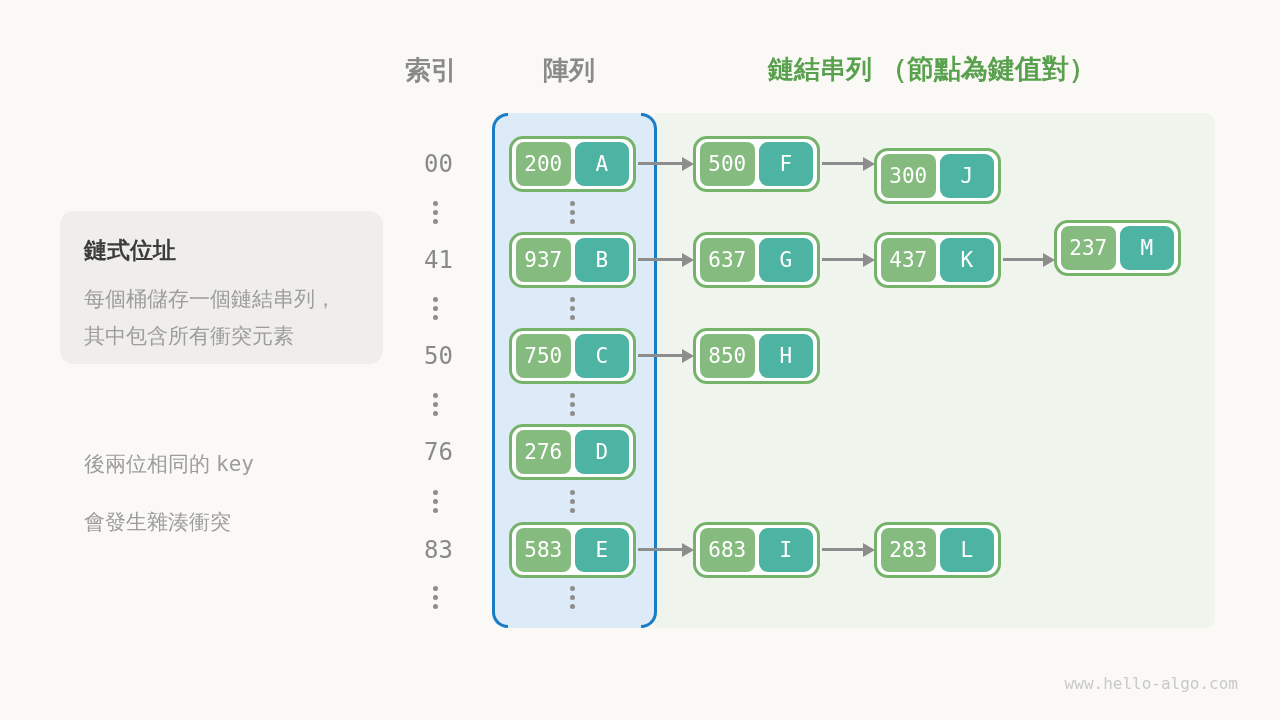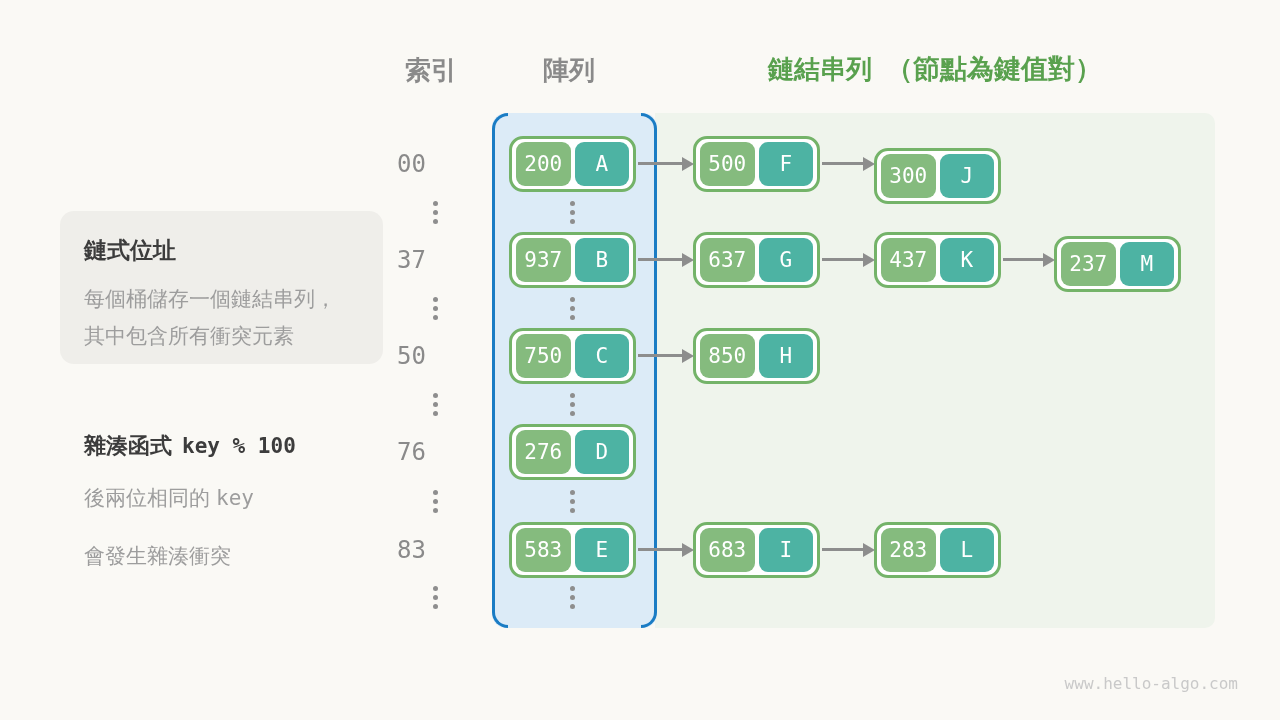"鏈結串列" .hdr-ll { gap: 14px -> 8px }
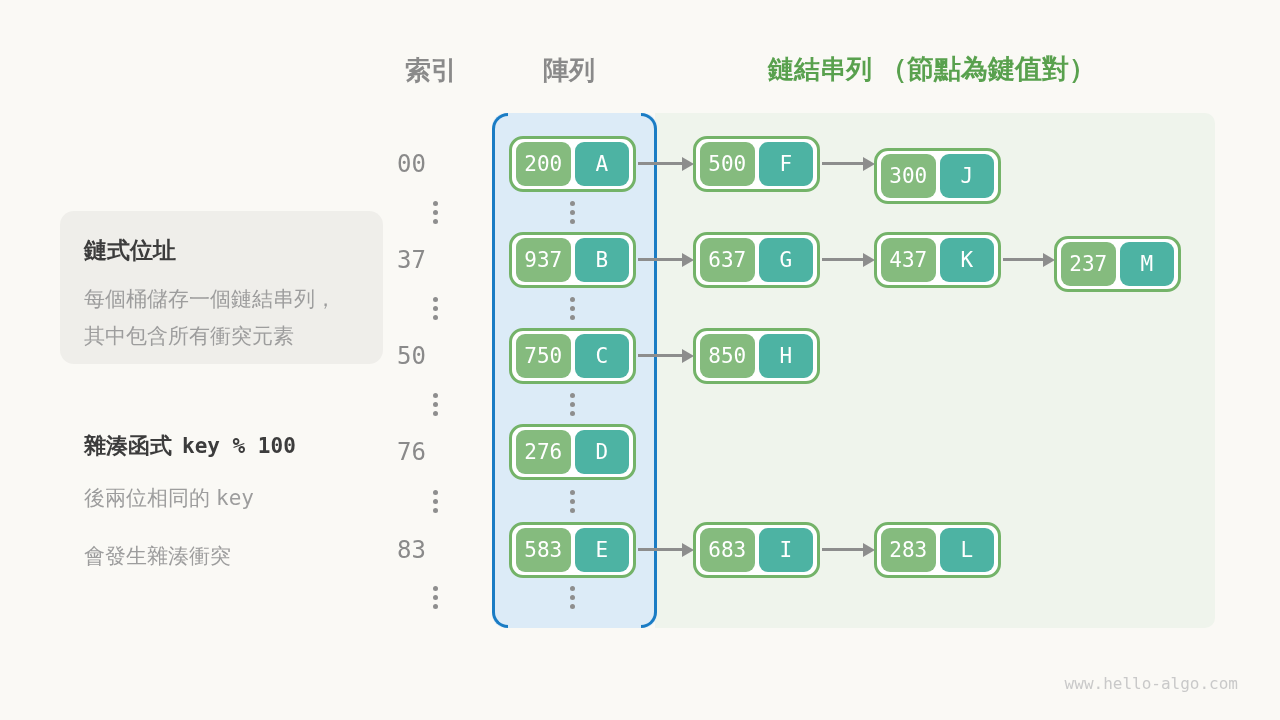"00" .idx { text-align: left -> right }
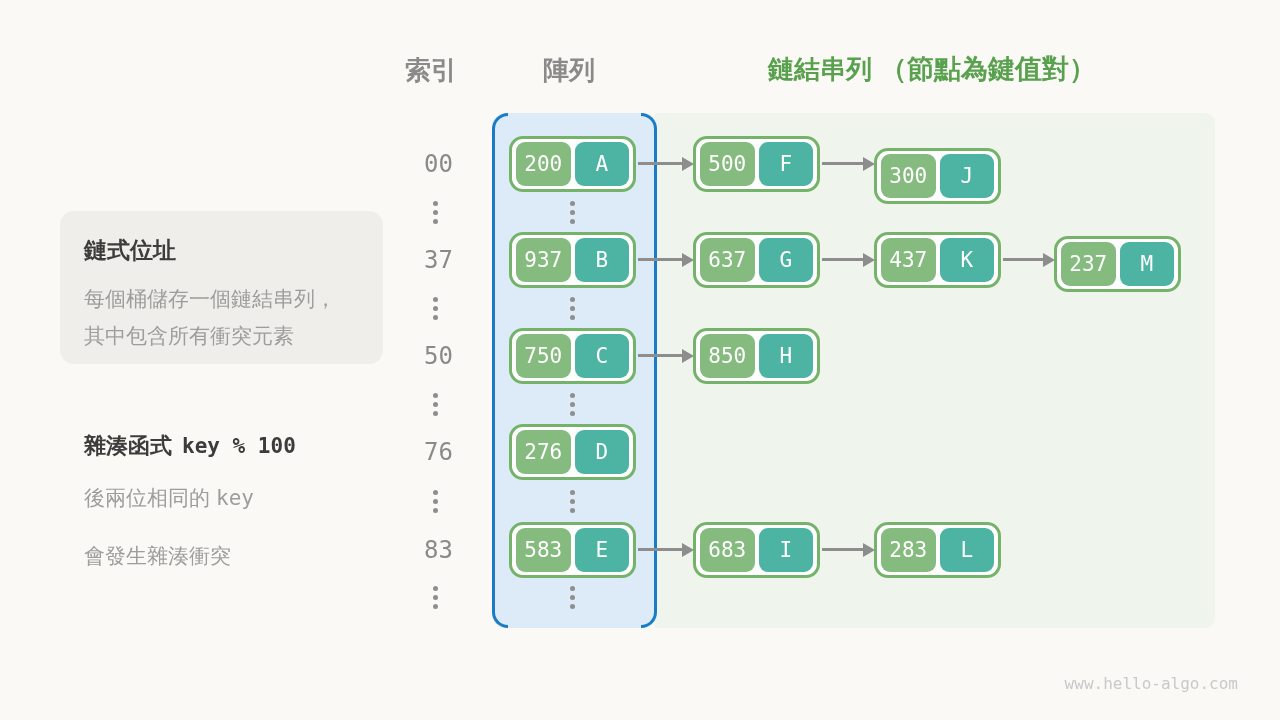"200" .cell.key { border-radius: none -> 8px }
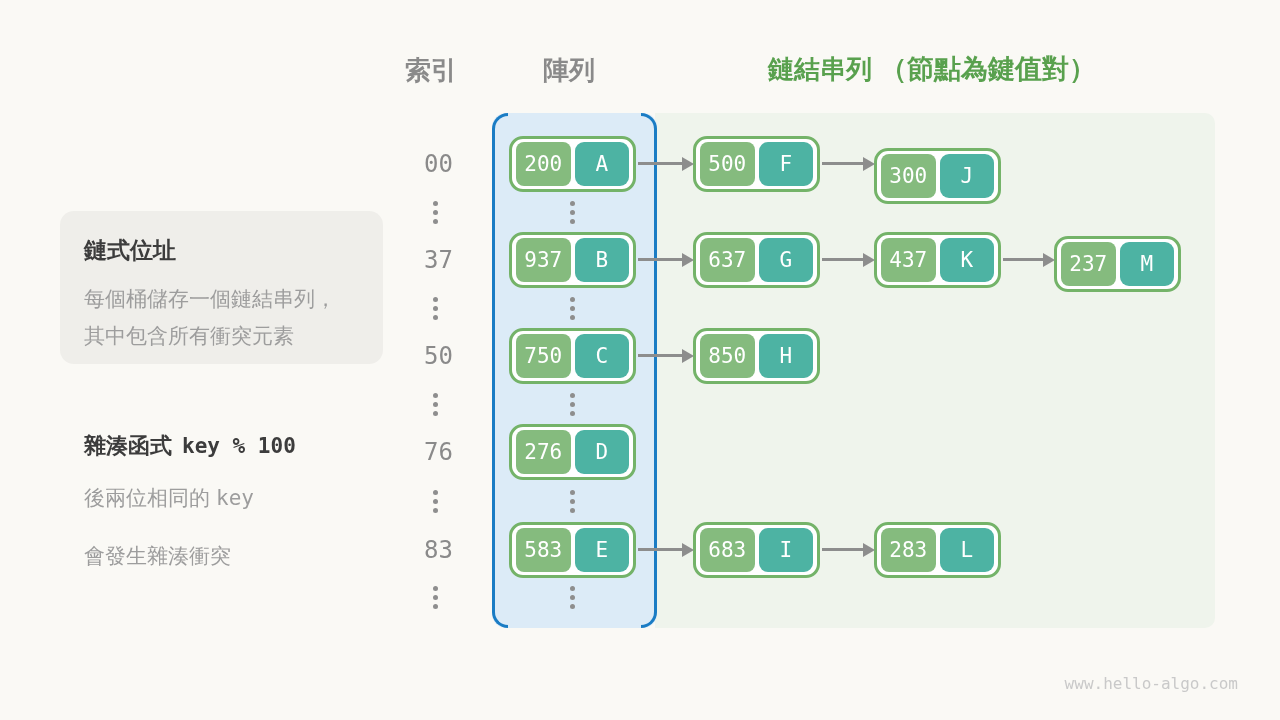"37" div.idx { text: 37 -> 41 }
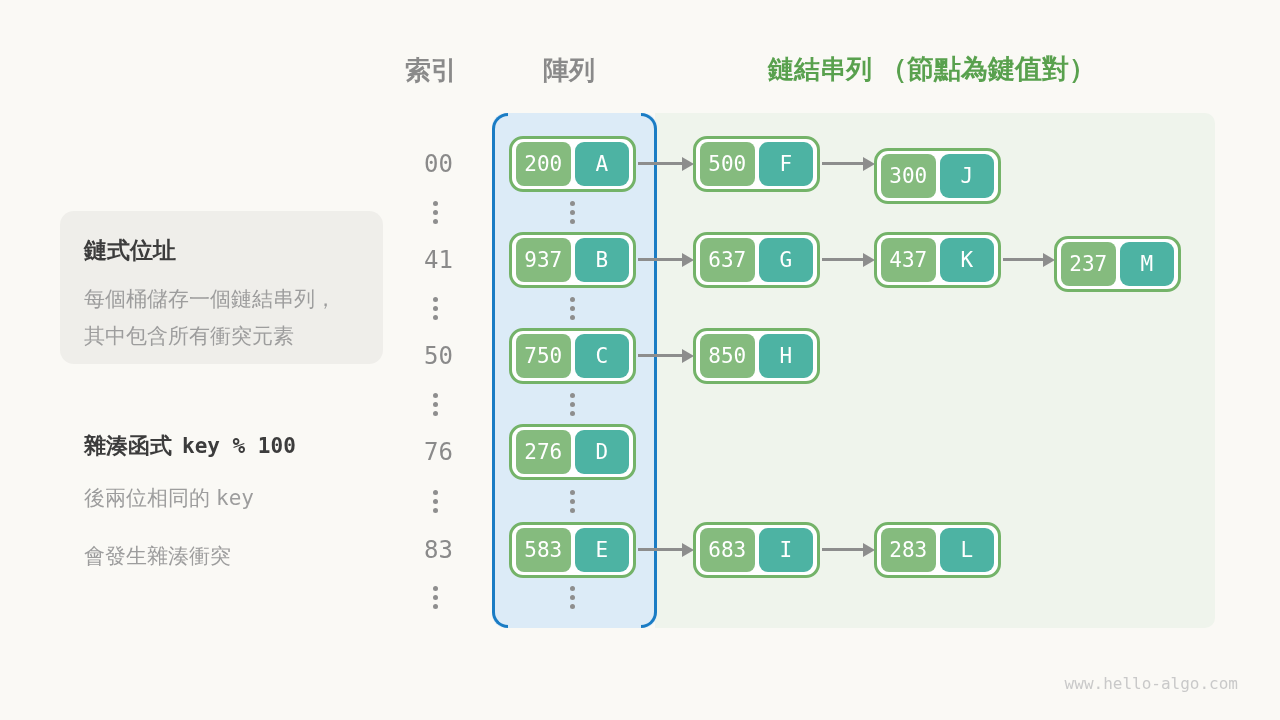"237" div.node { top: 236px -> 220px }
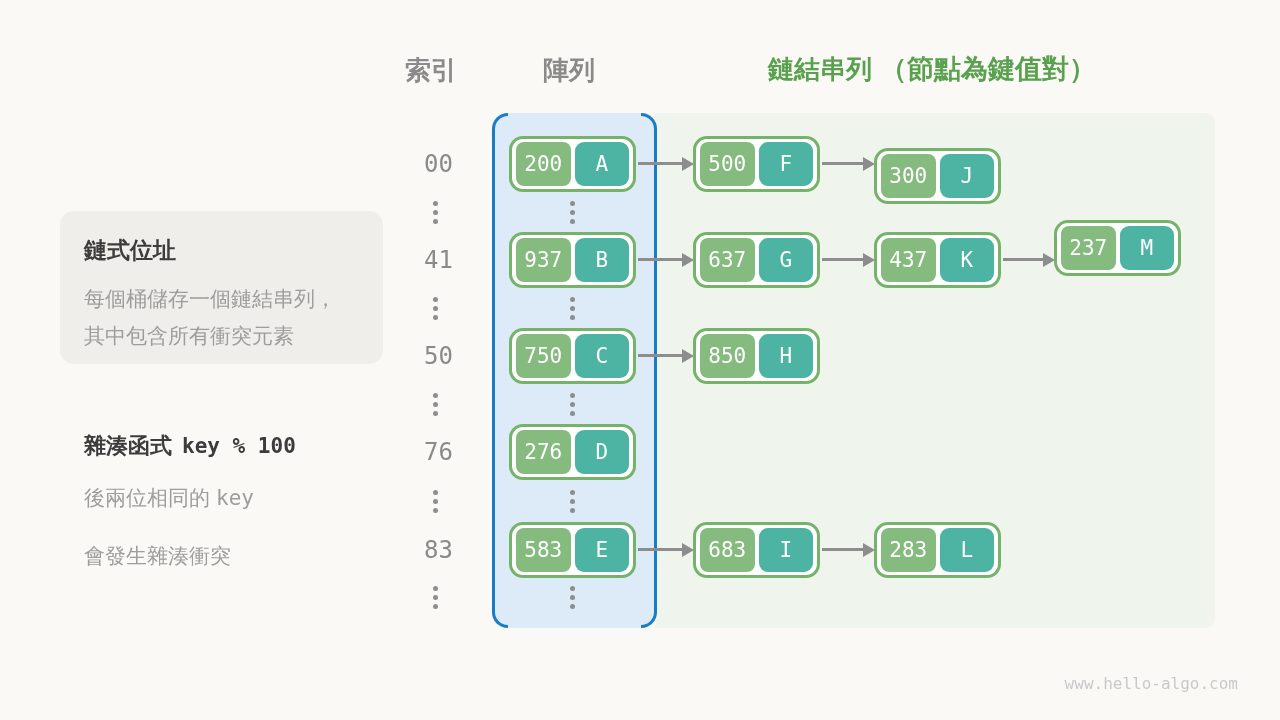"雜湊函式 key % 100" div.hash-line1 { html: <div> <span>雜湊函式</span><span>key % 100</span> </div> -> none }
